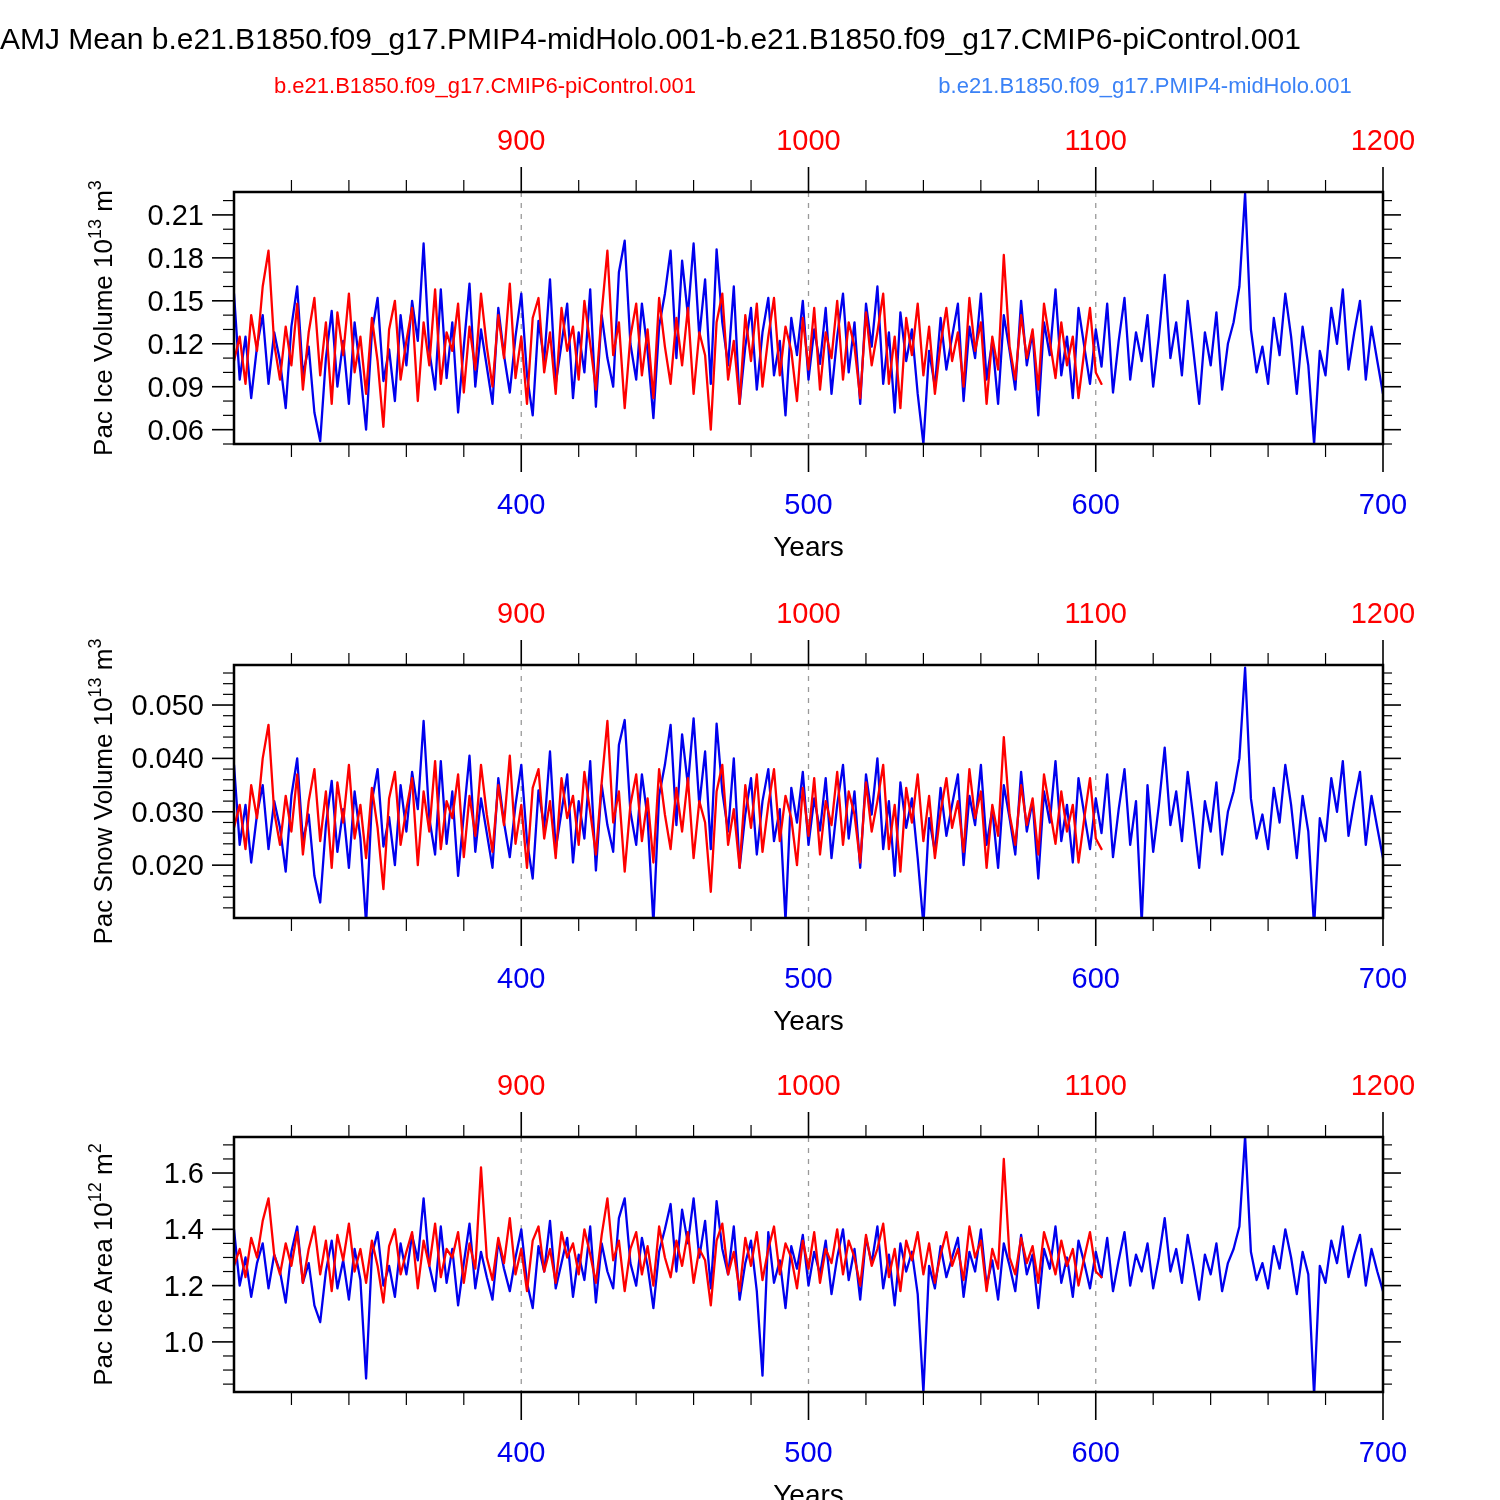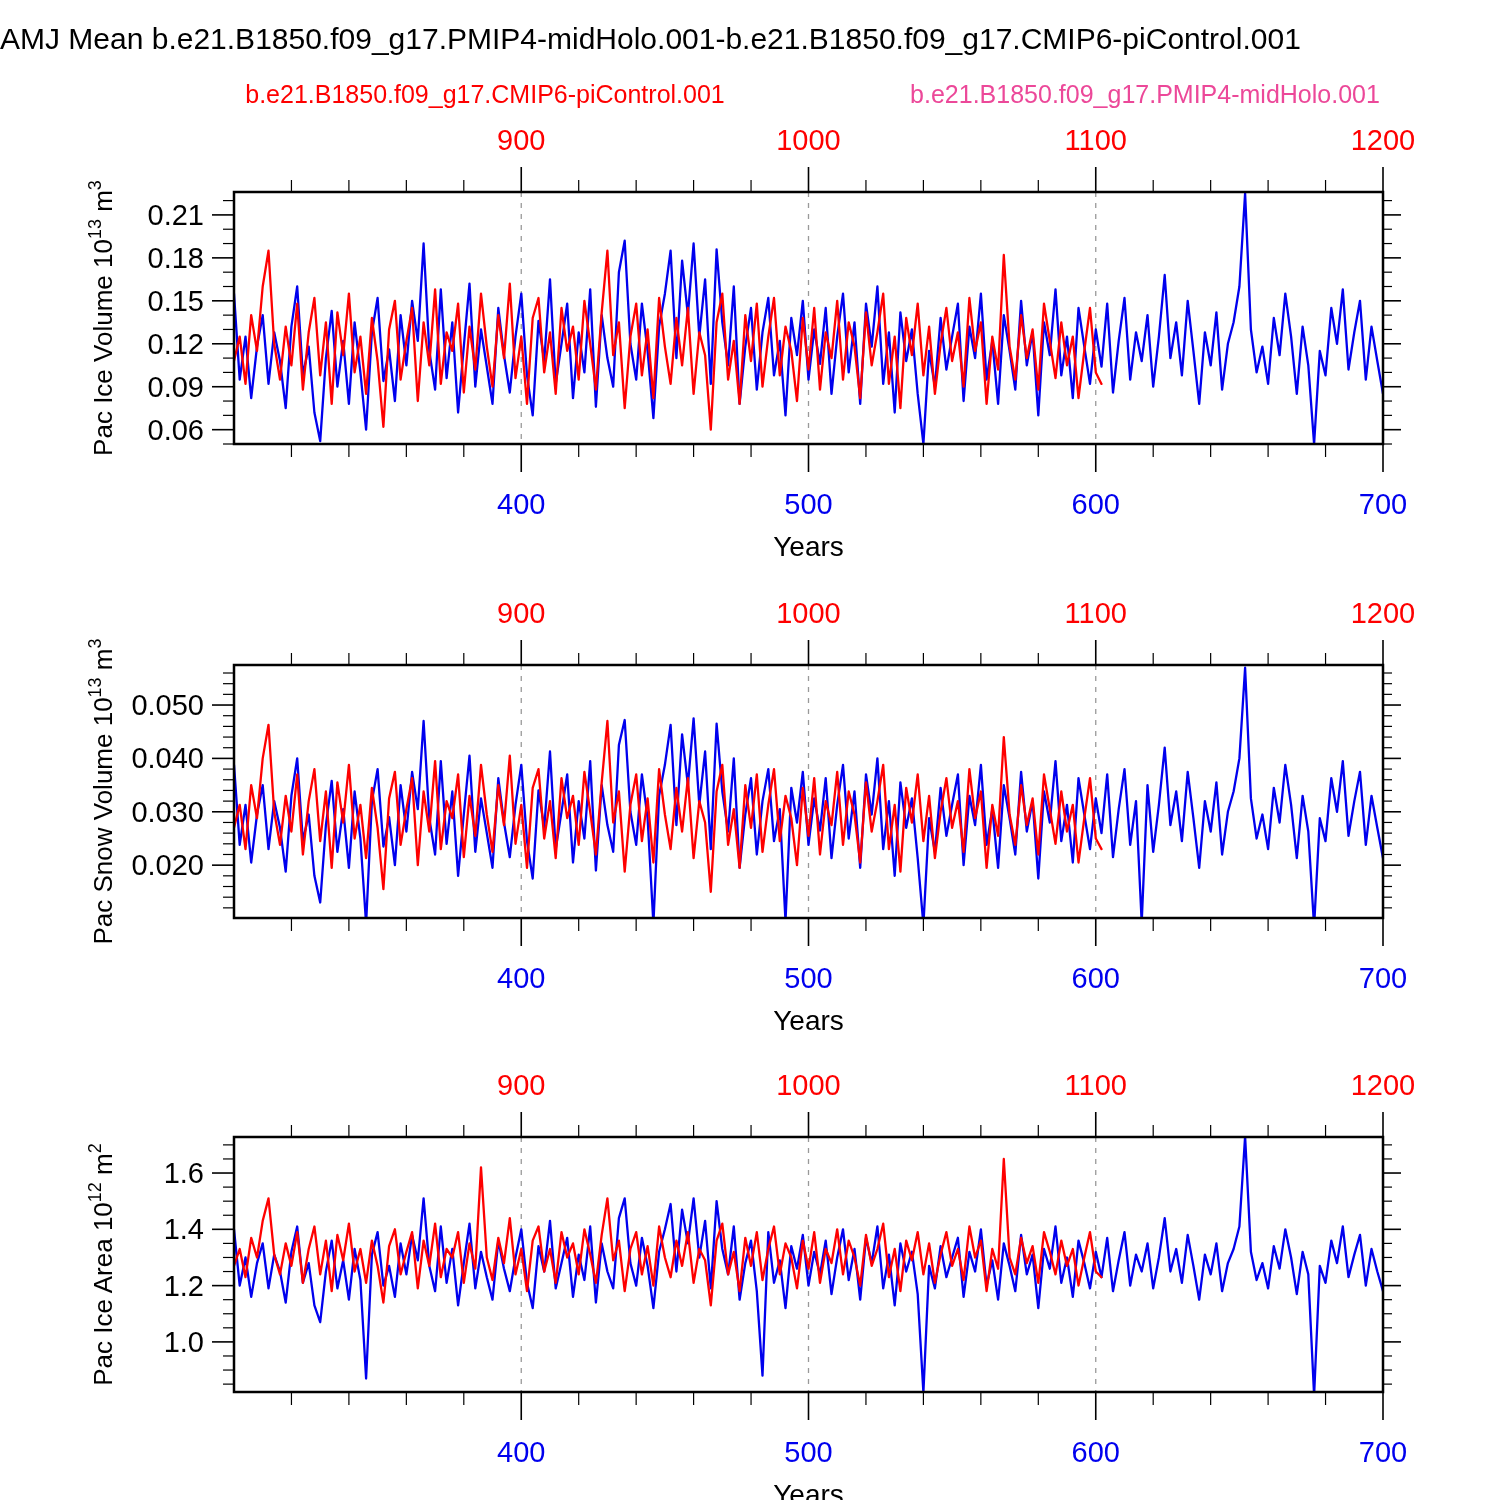"b.e21.B1850.f09_g17.CMIP6-piControl.001" .legend { font-size: 25px -> 22px; top: 80px -> 73px }
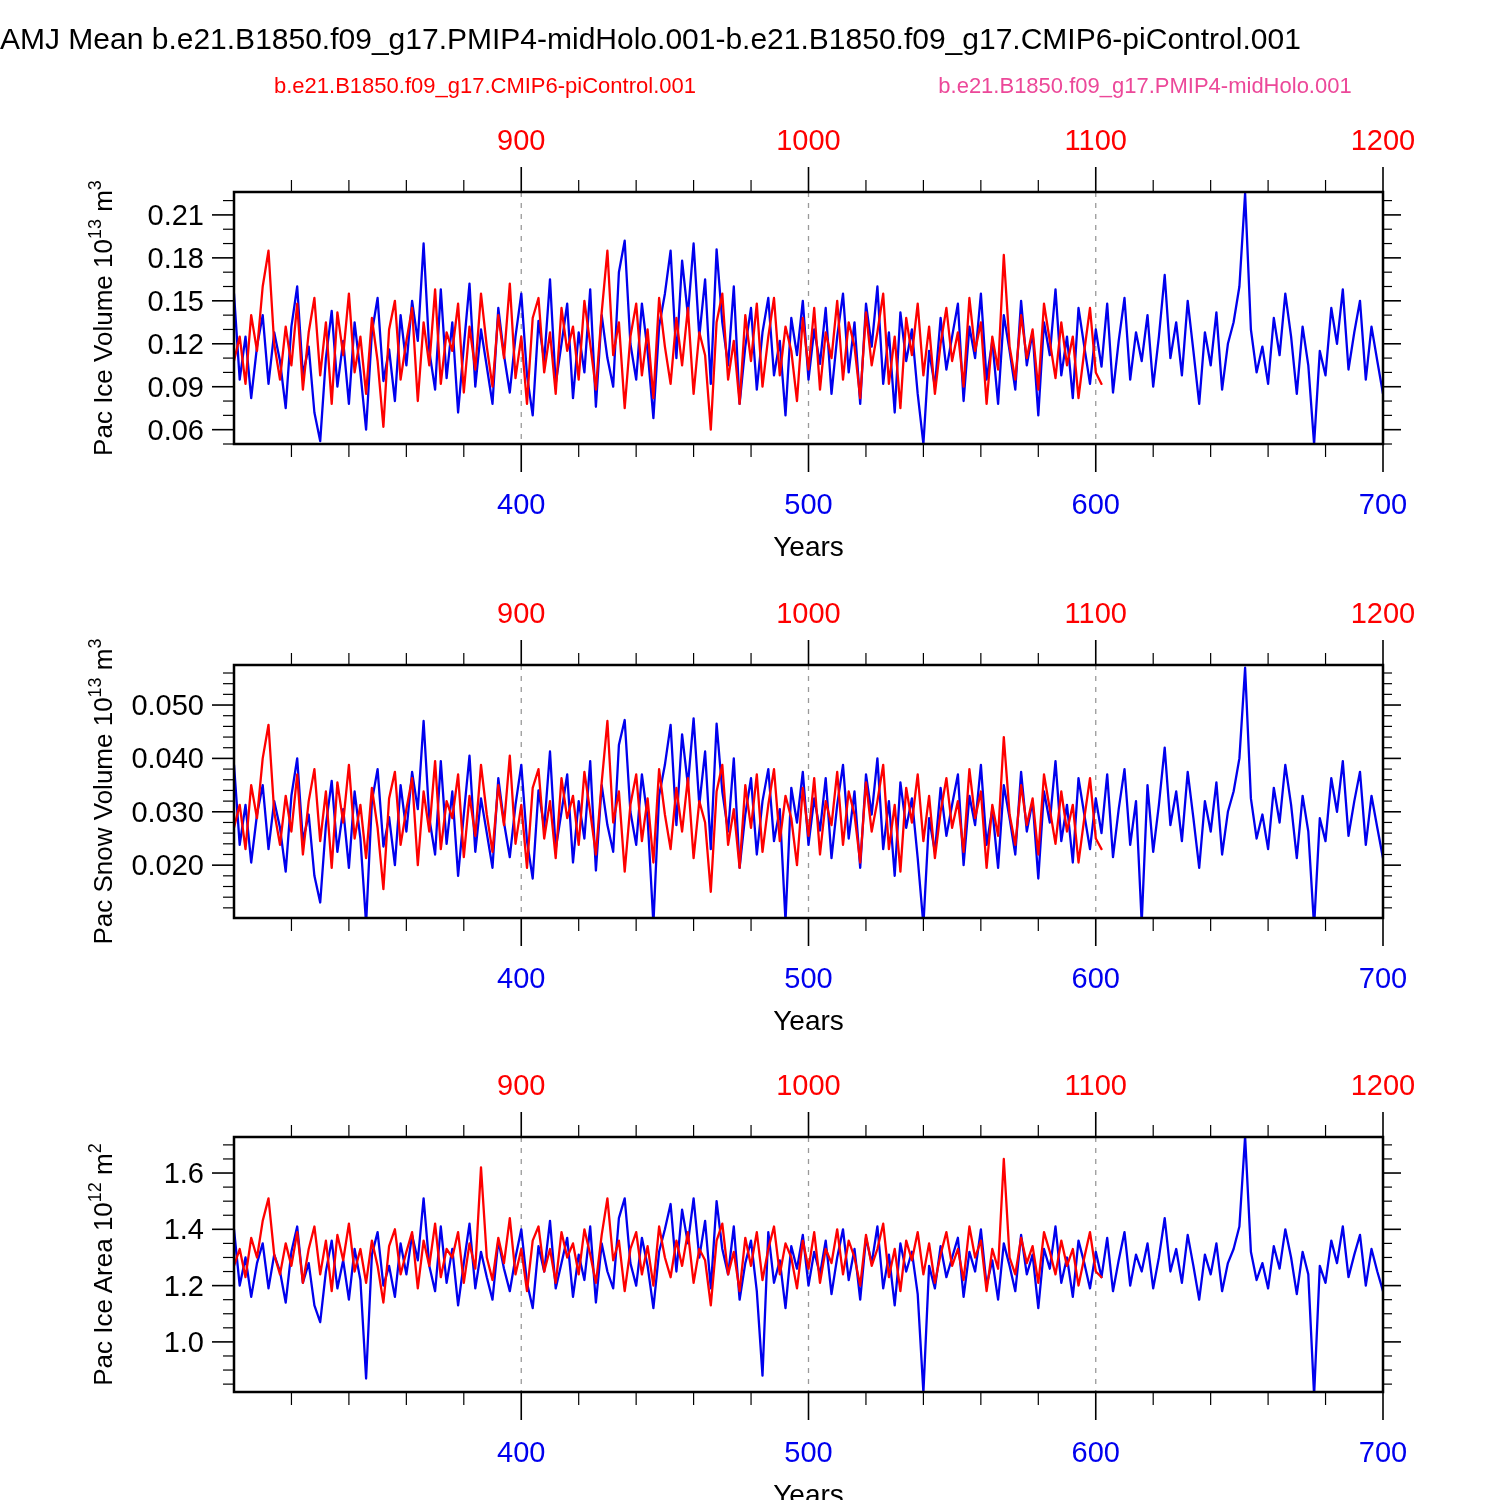"b.e21.B1850.f09_g17.PMIP4-midHolo.001" div.legend { color: #ec4899 -> #3b82f6 }
